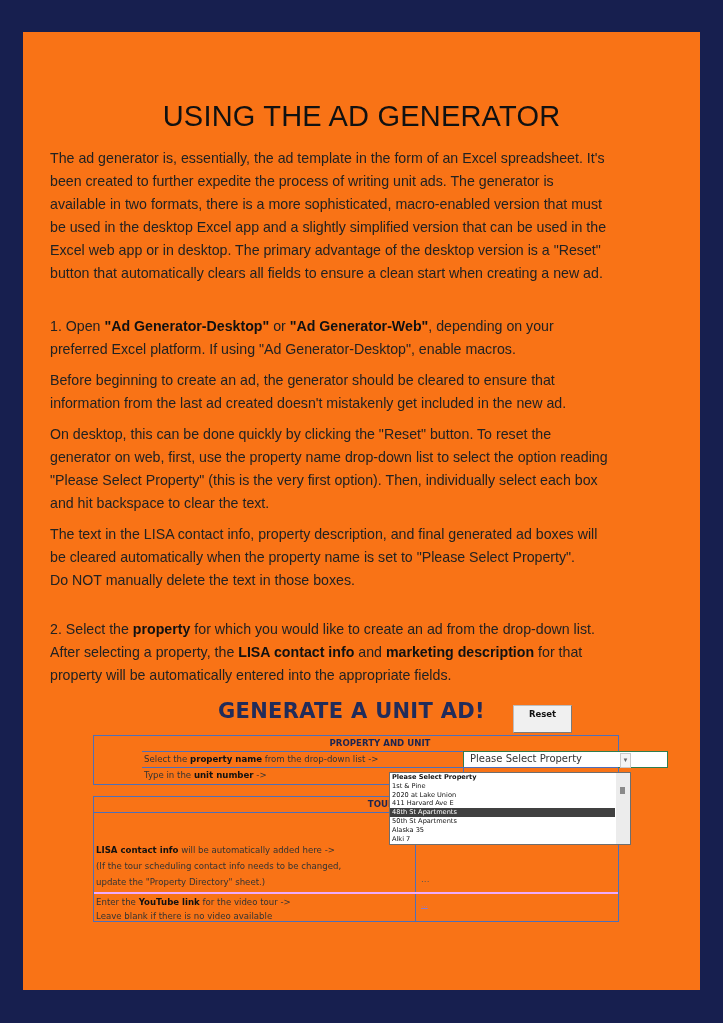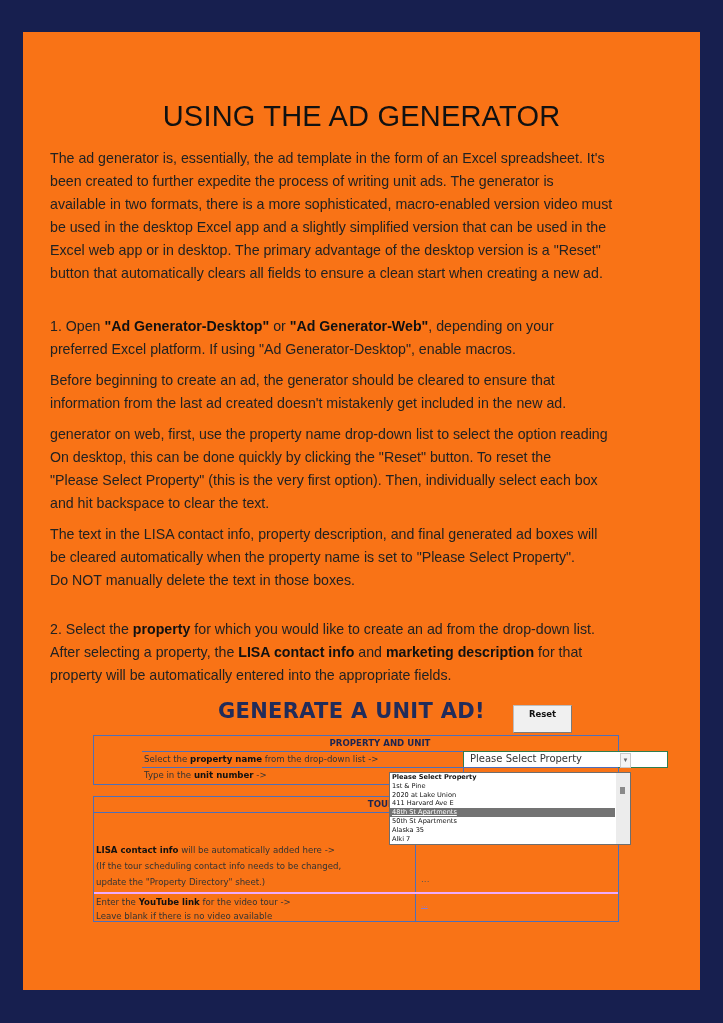"available in two formats, there" div { text: video -> that }
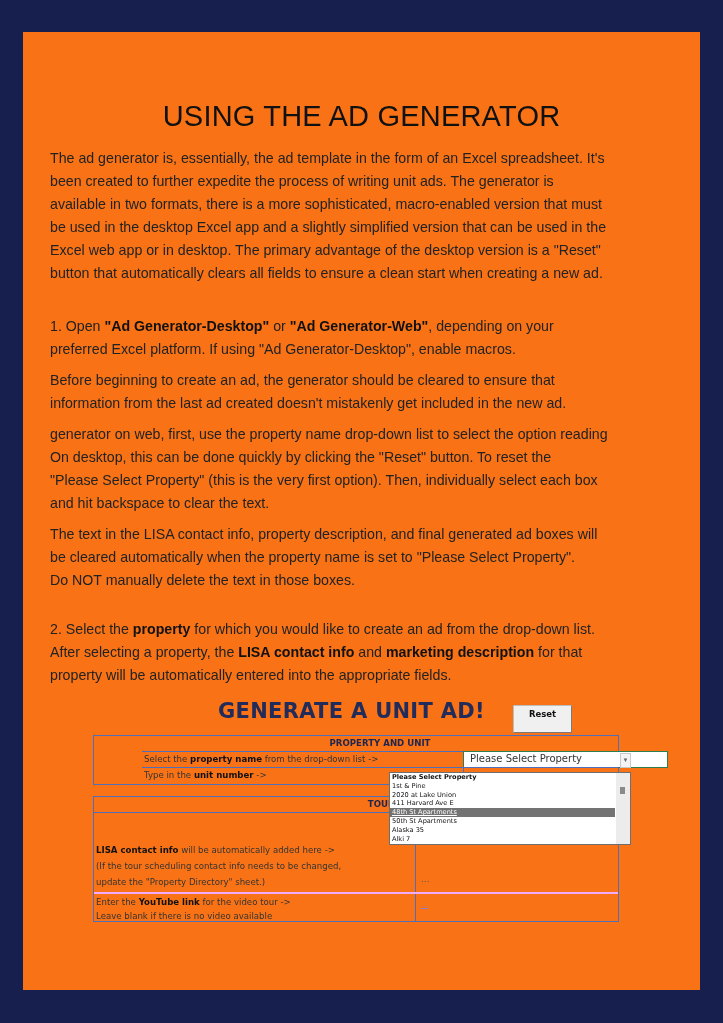"generator on web, first, use" div { order: before "On desktop, this can be" -> after "On desktop, this can be" }
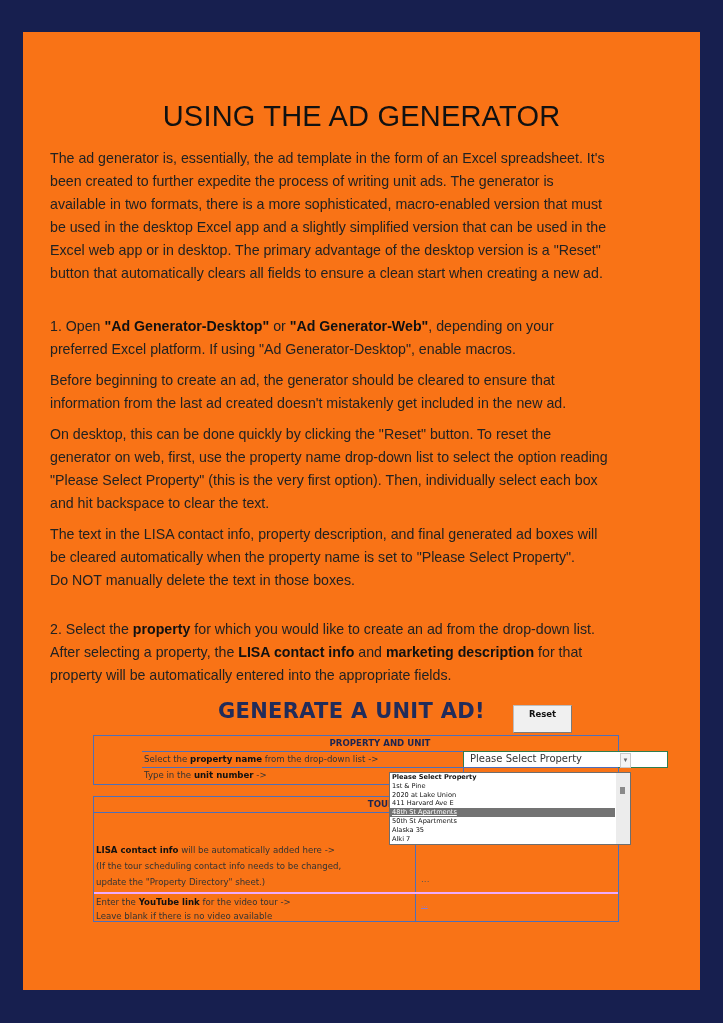"48th St Apartments" .dd-list .opt.sel { background: #737373 -> #404040; text-decoration: underline -> none }
